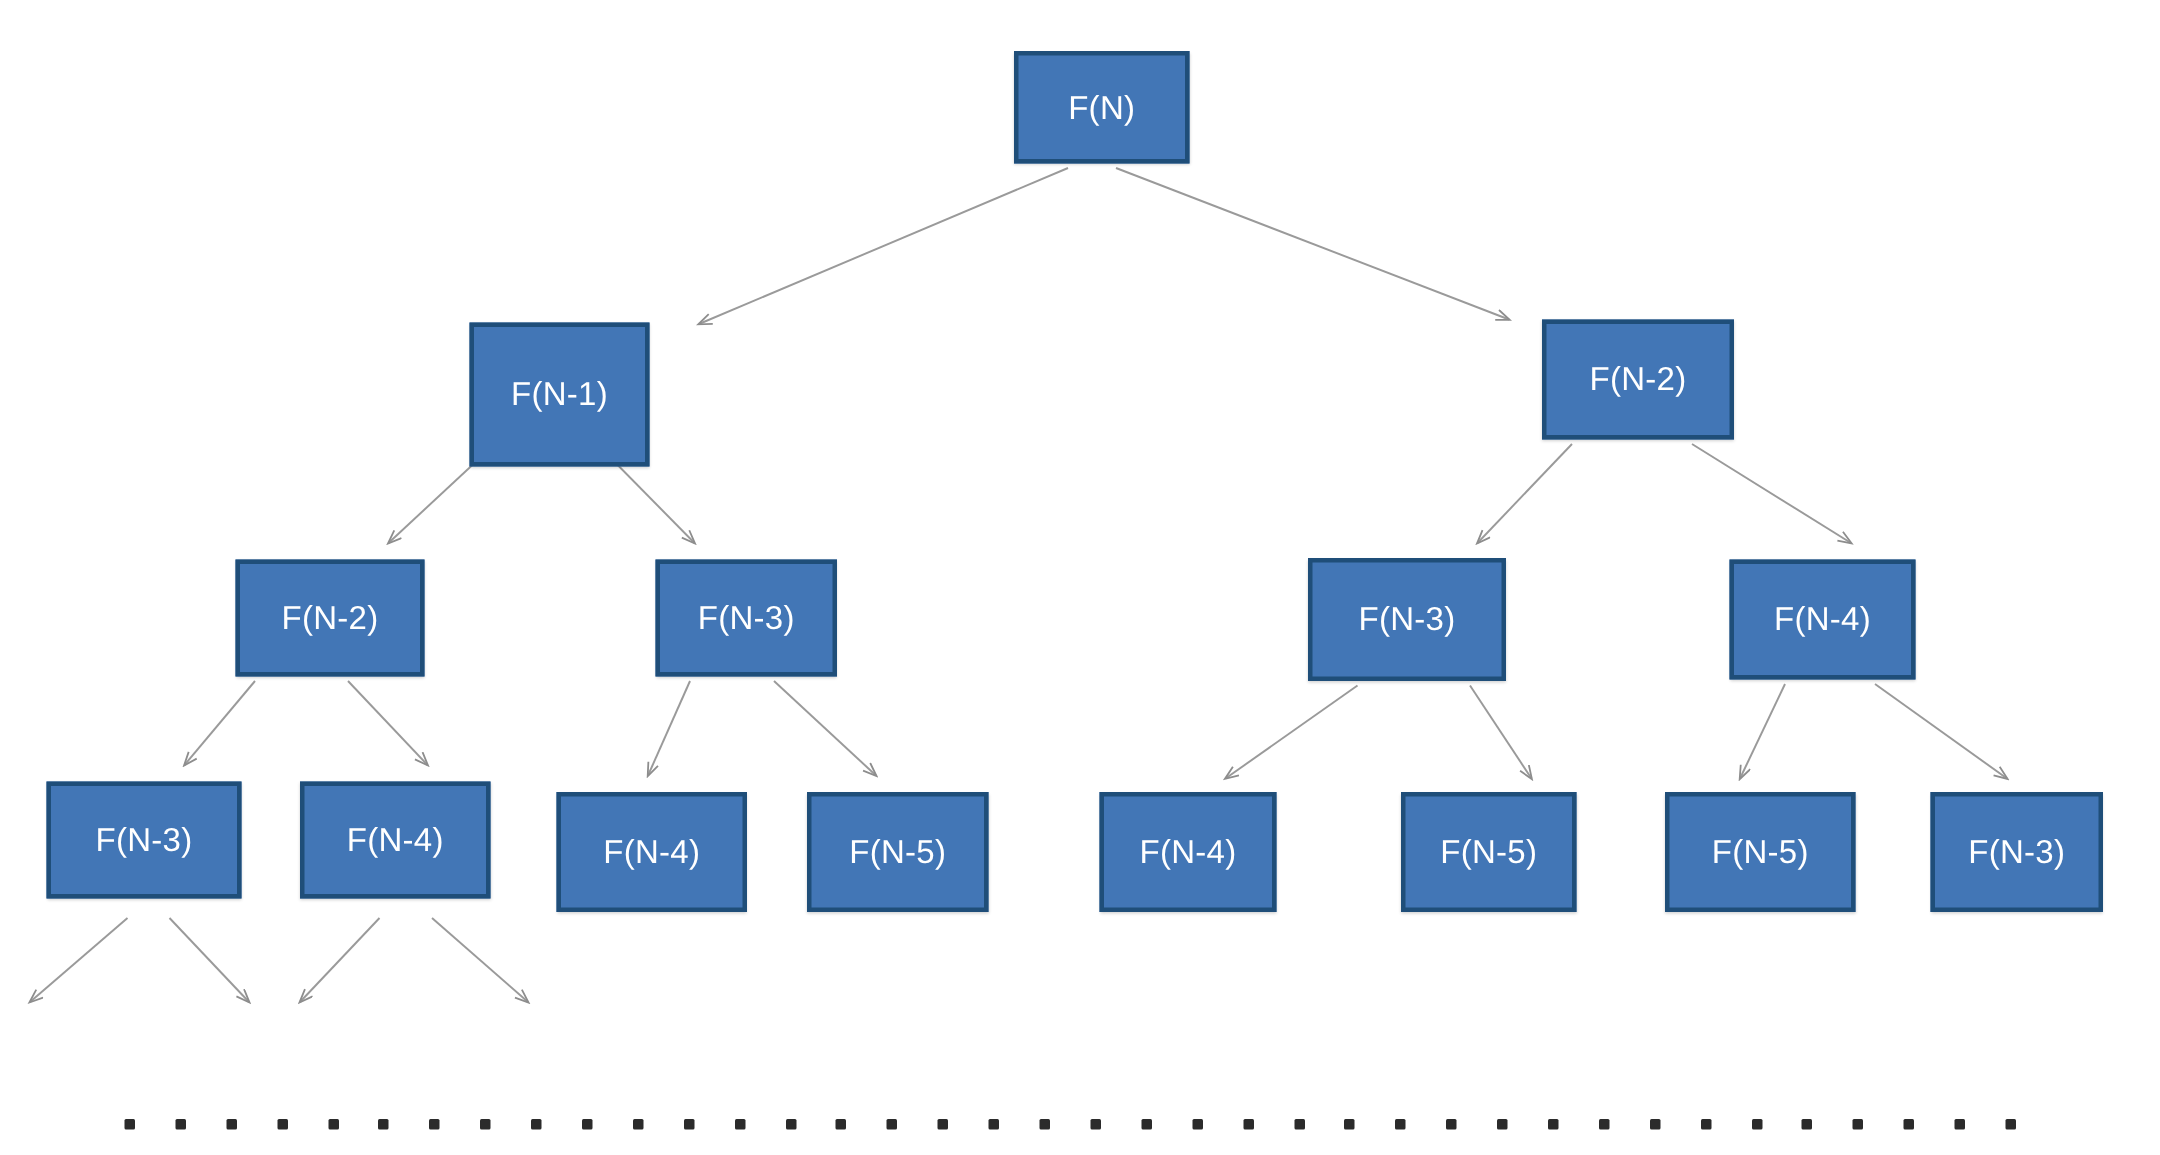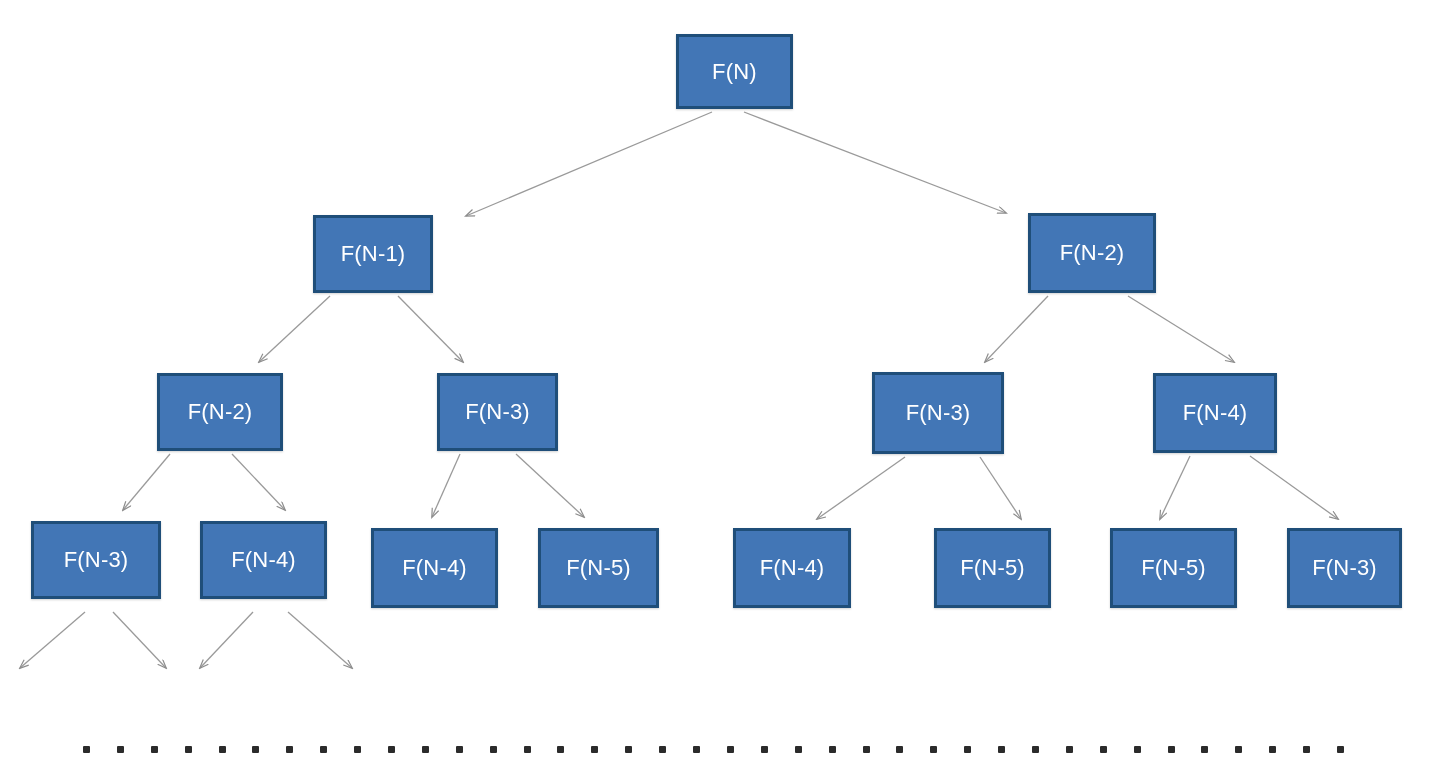"F(N-1)" div.node { height: 78px -> 96px }
